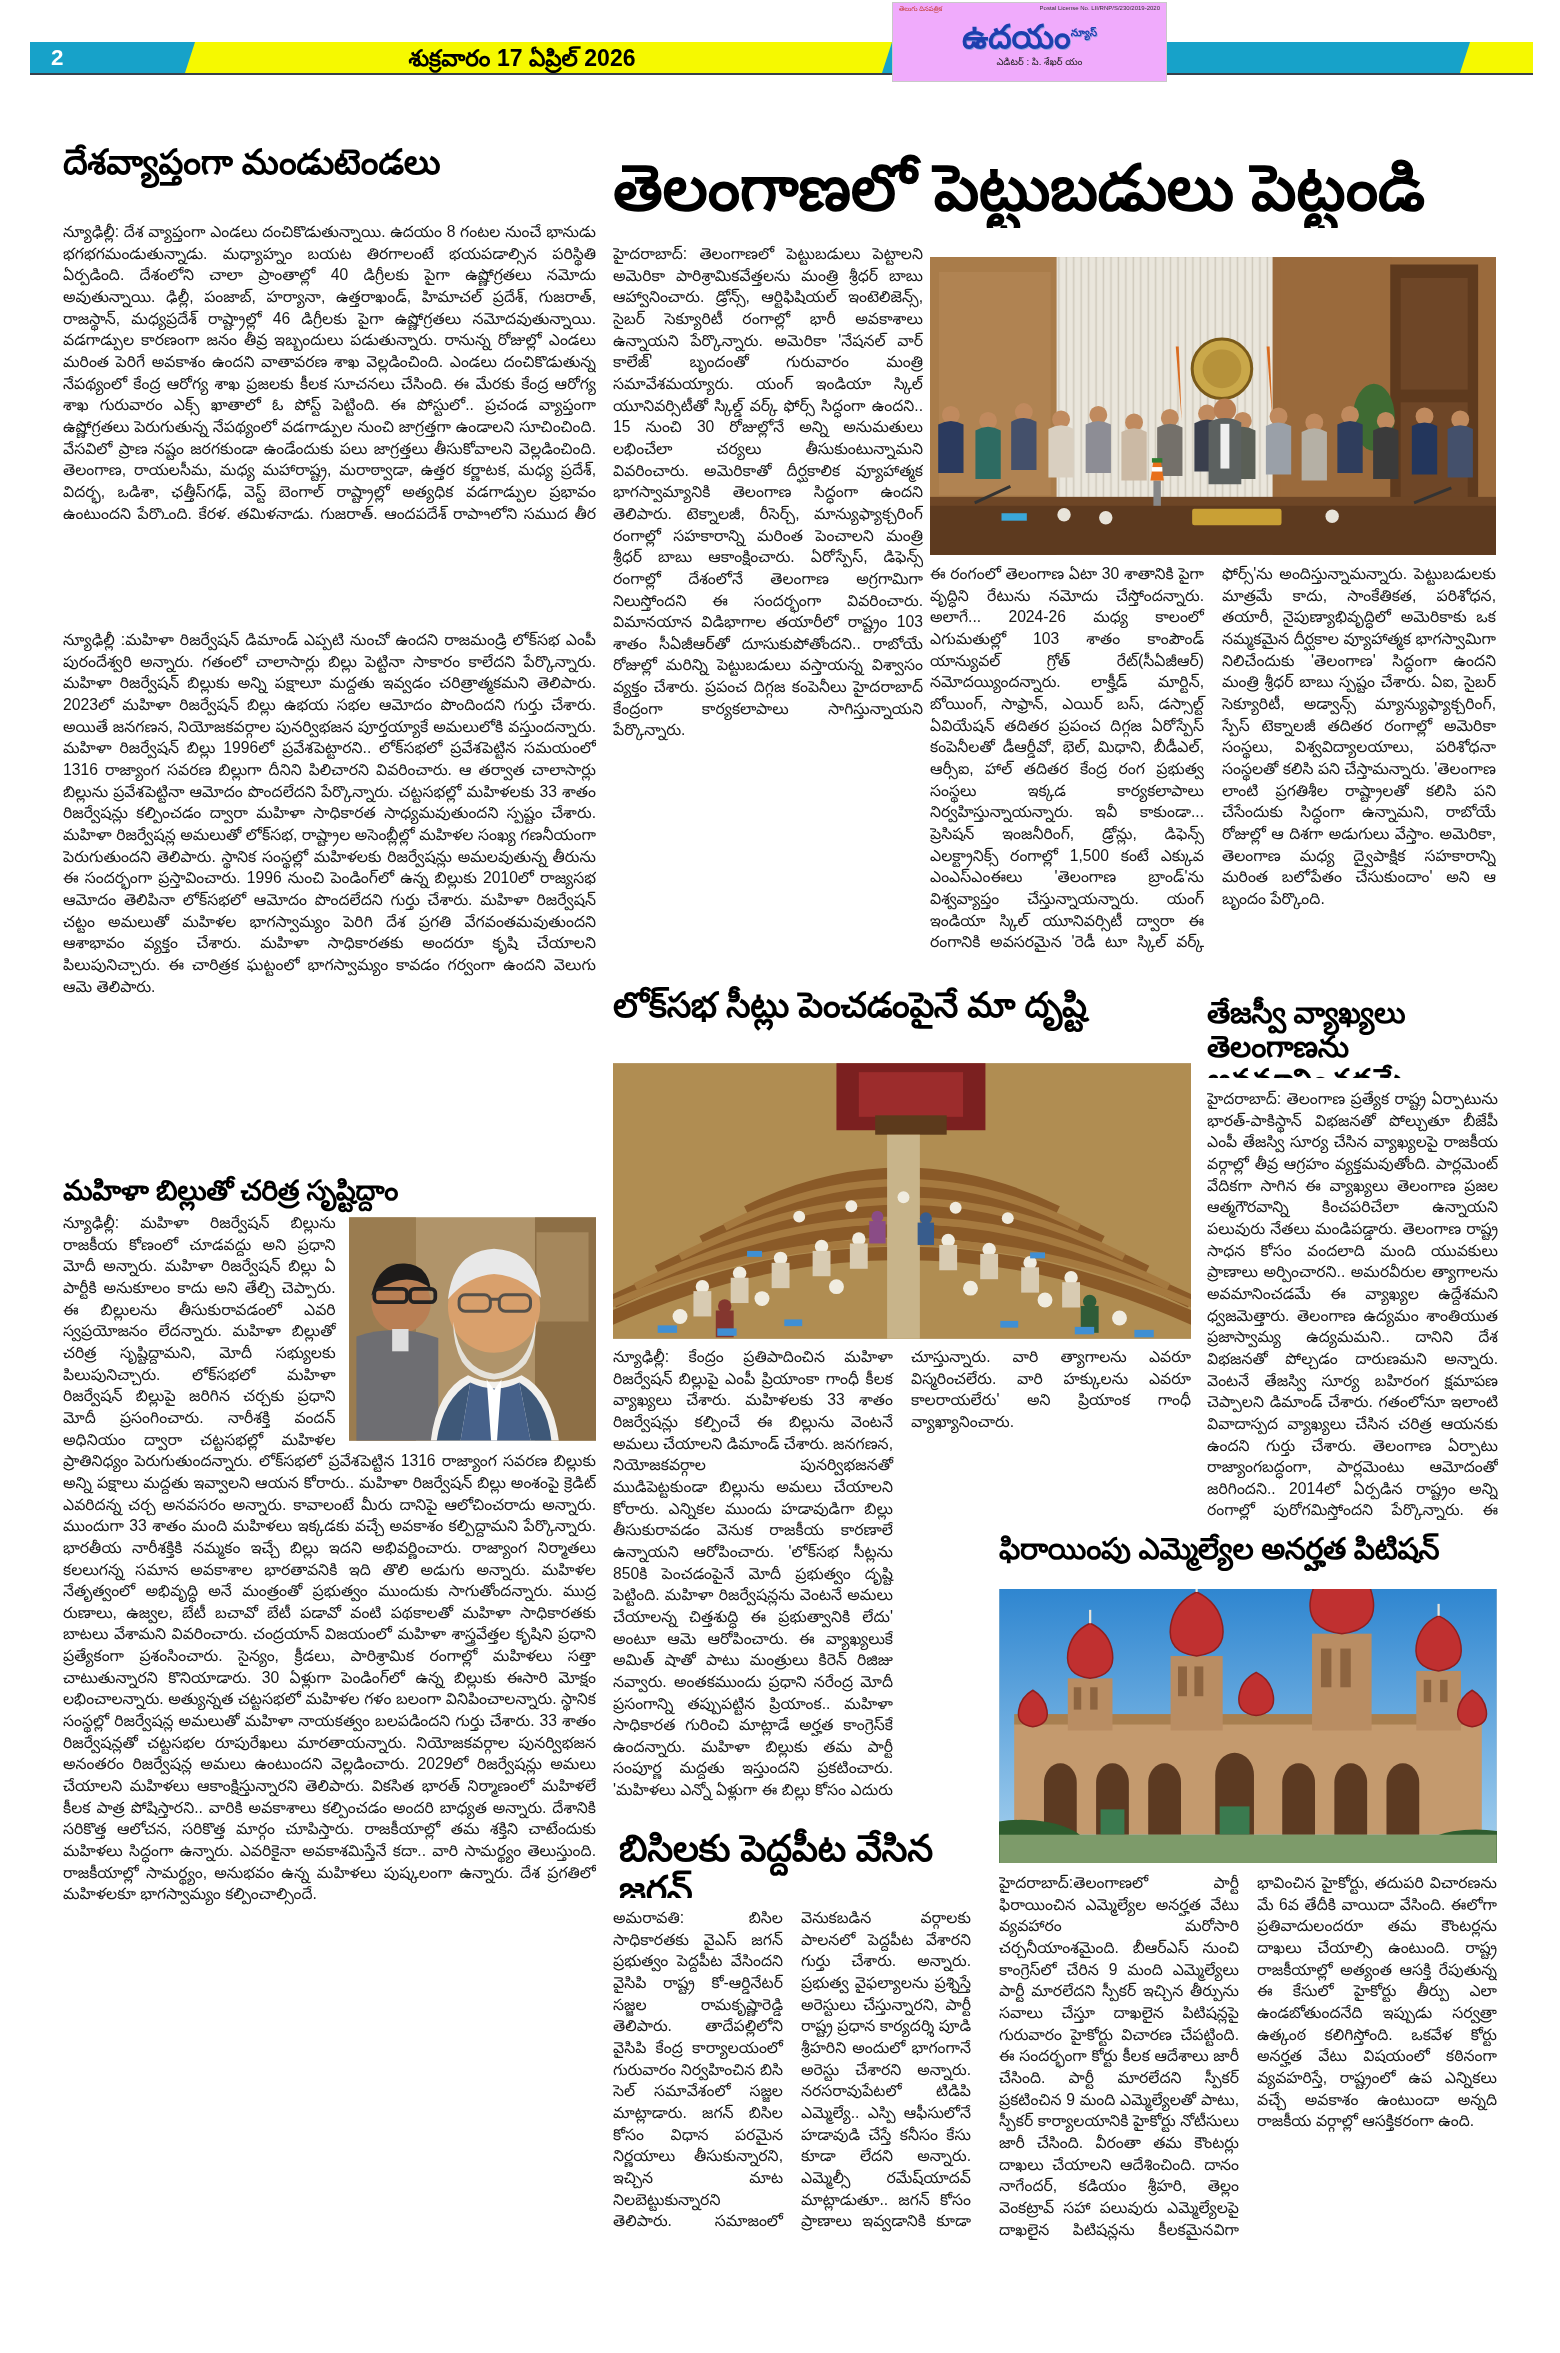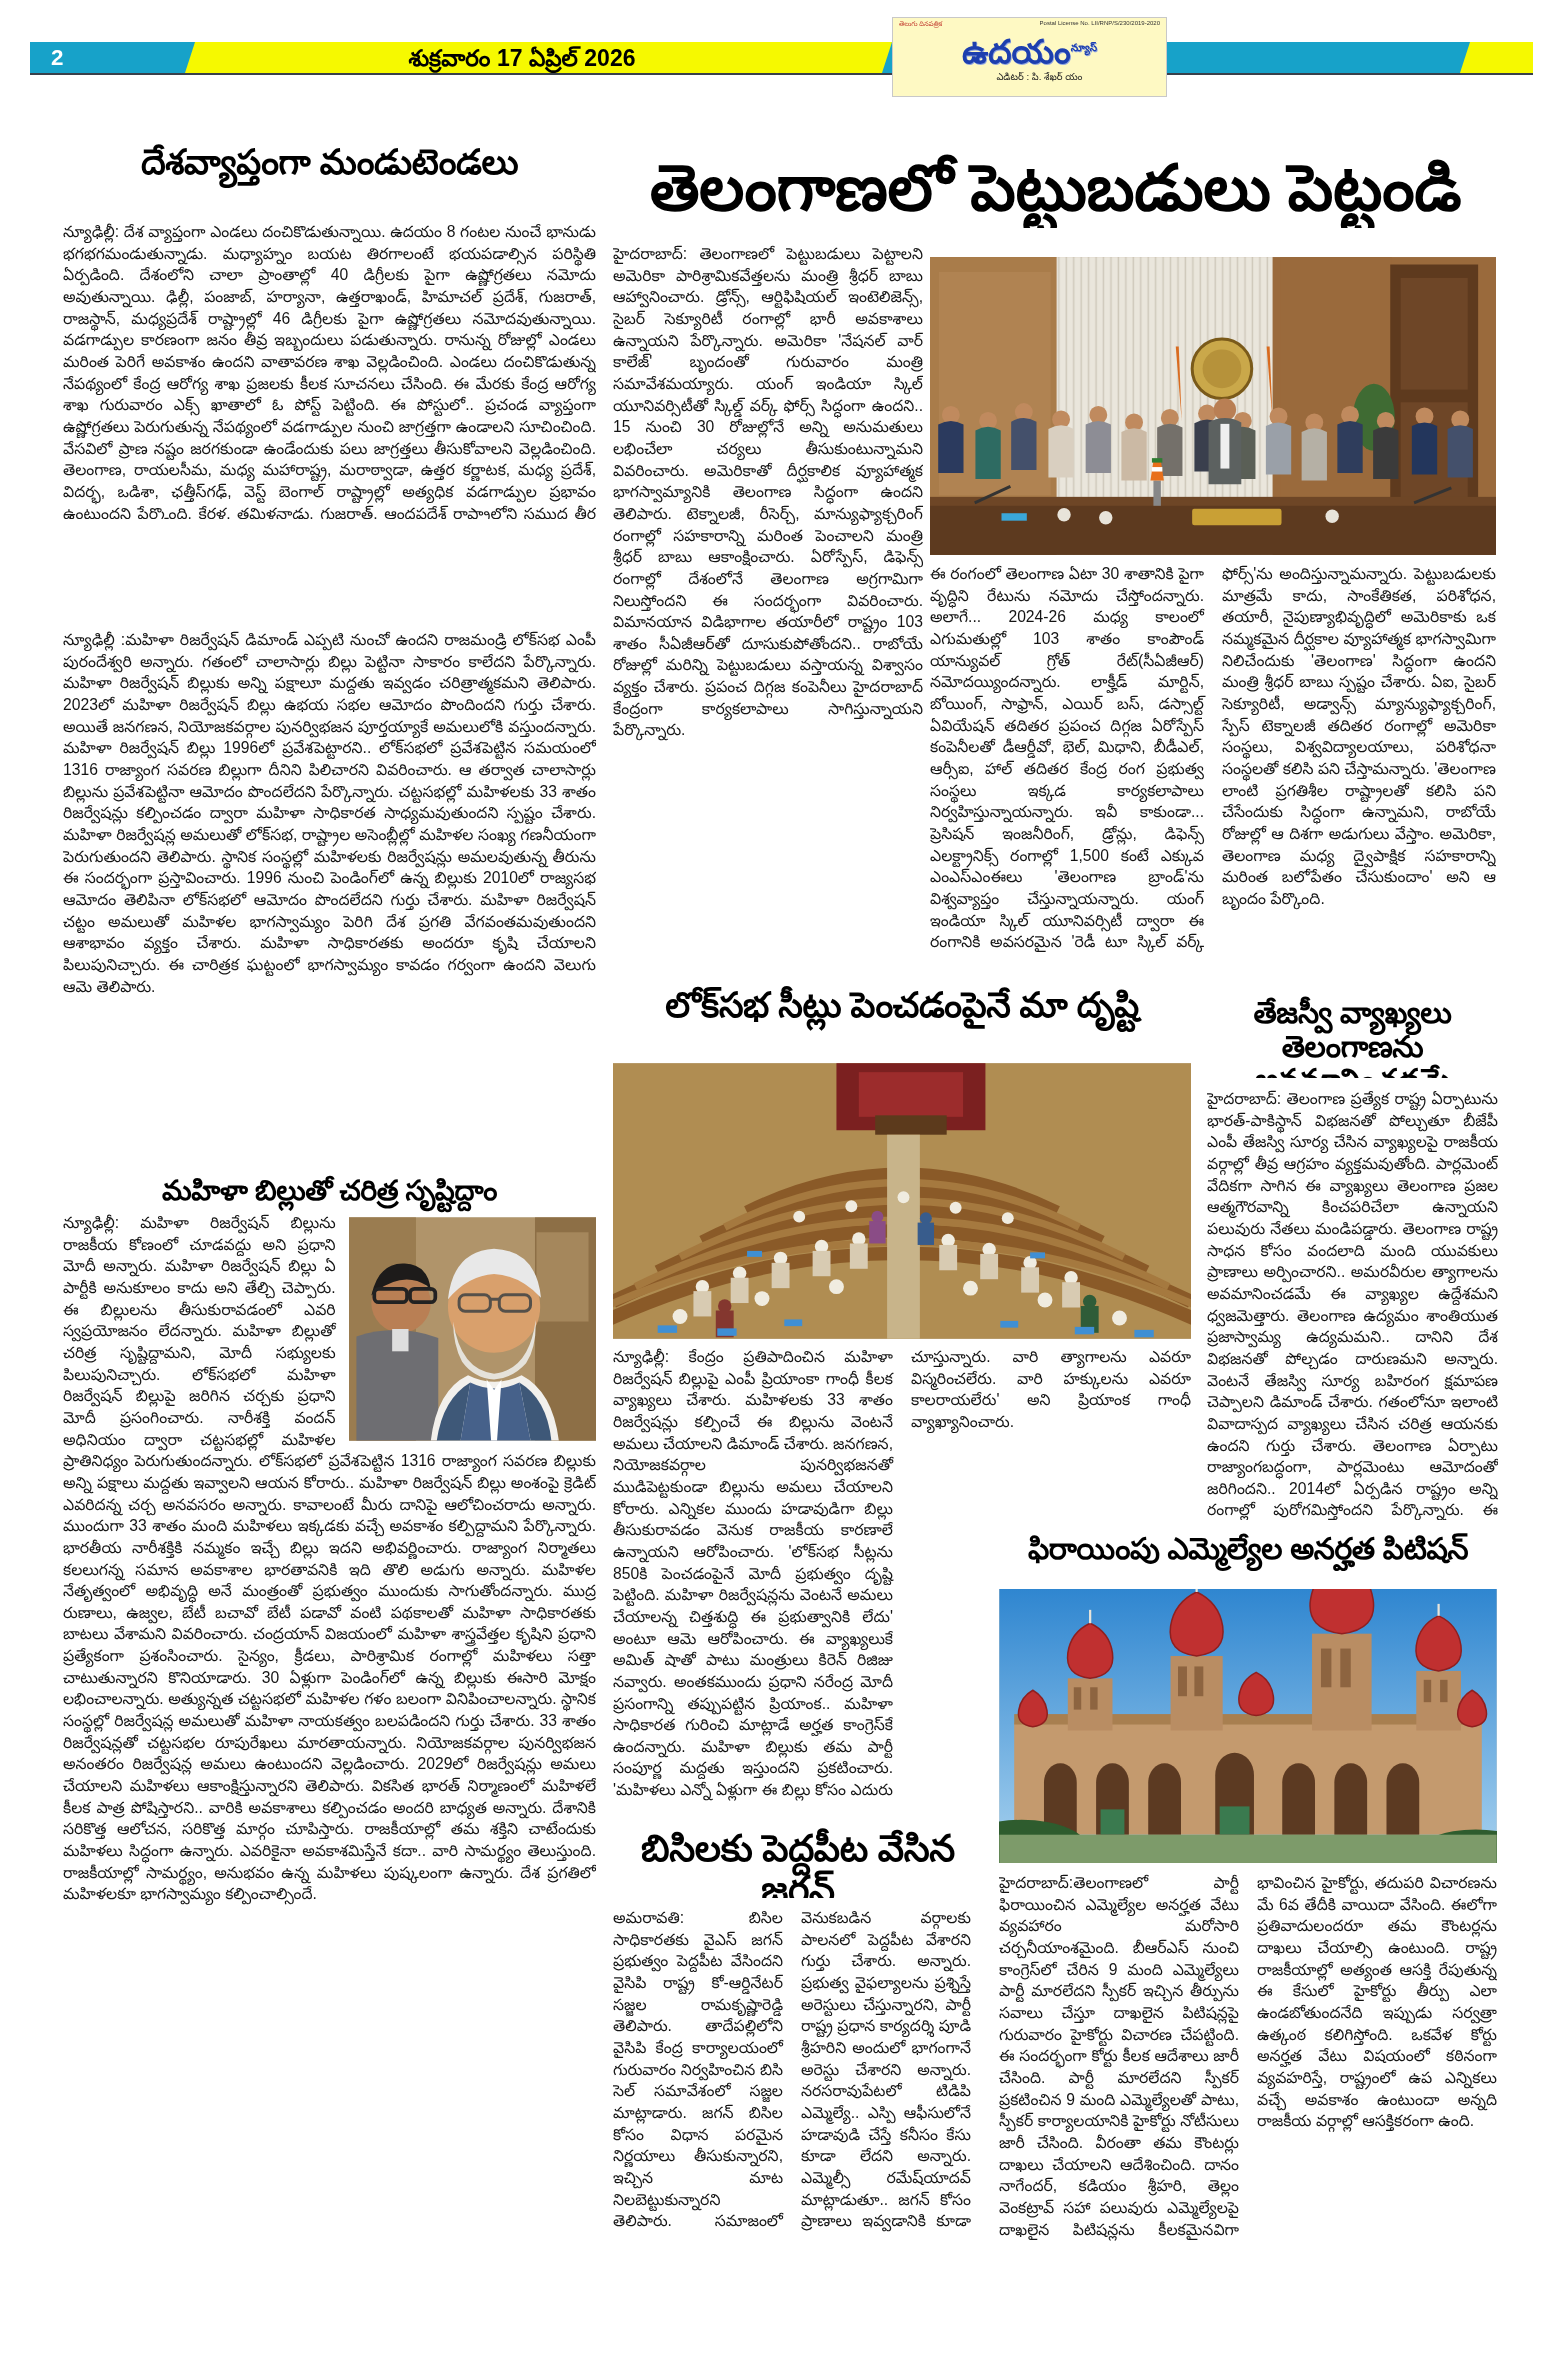"ఉదయంన్యూస్" .masthead { background: #fef9c3 -> #f0abfc; top: 17px -> 2px }
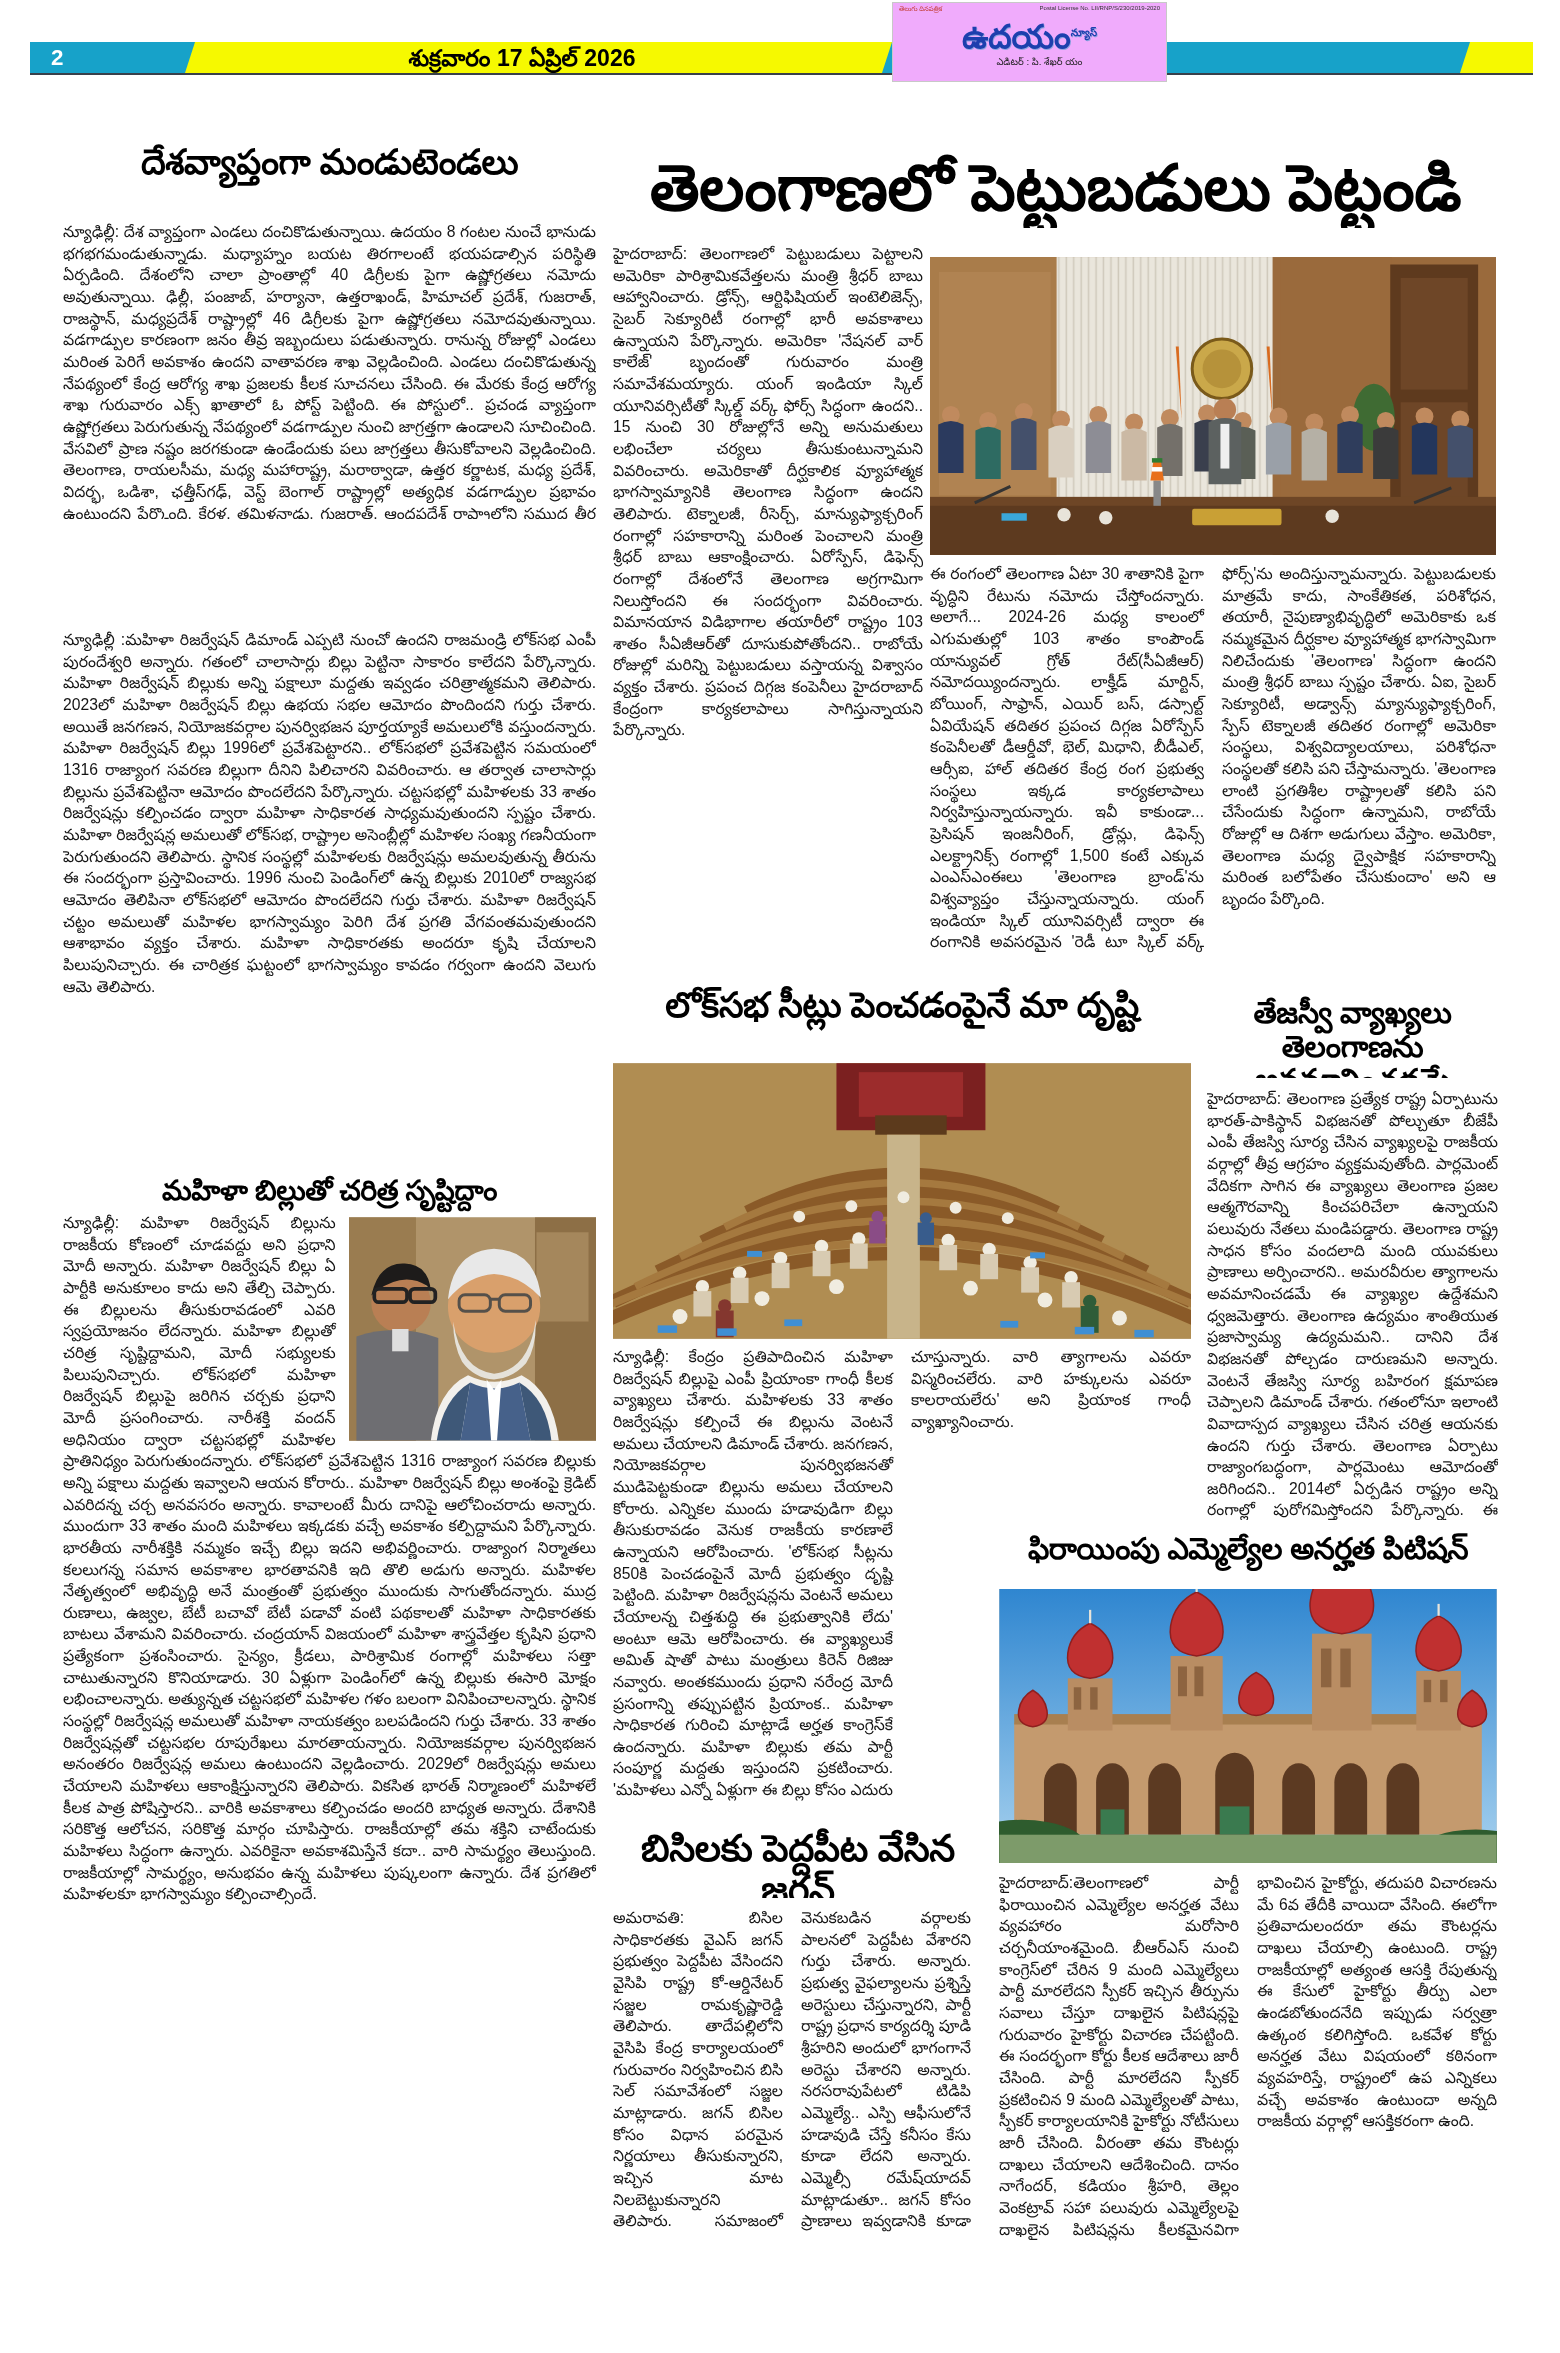"దేశవ్యాప్తంగా మండుటెండలు" .headline { text-align: center -> left }
